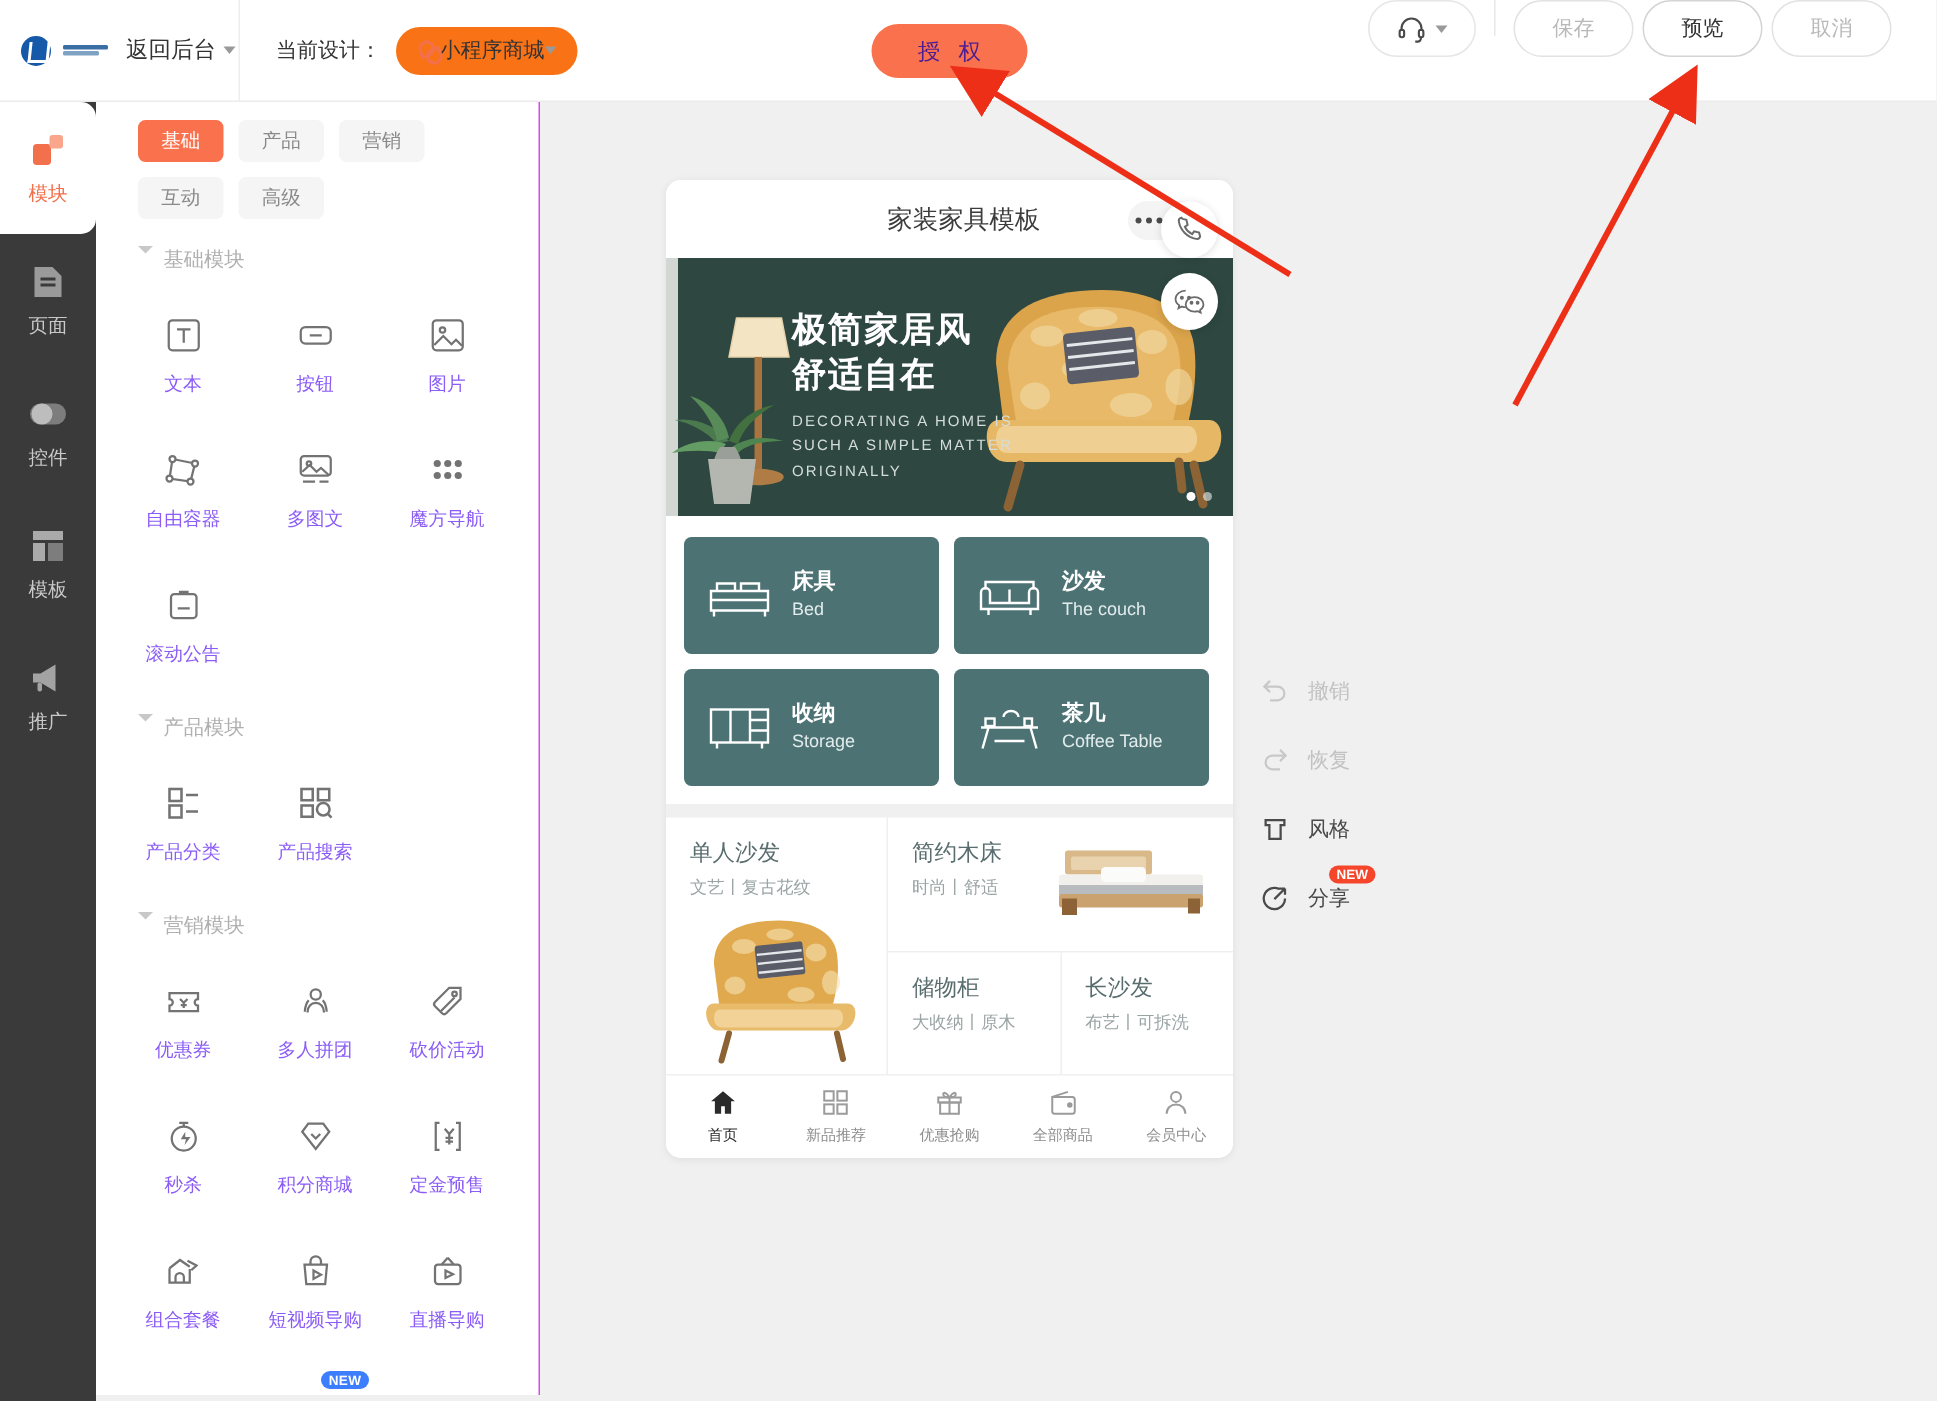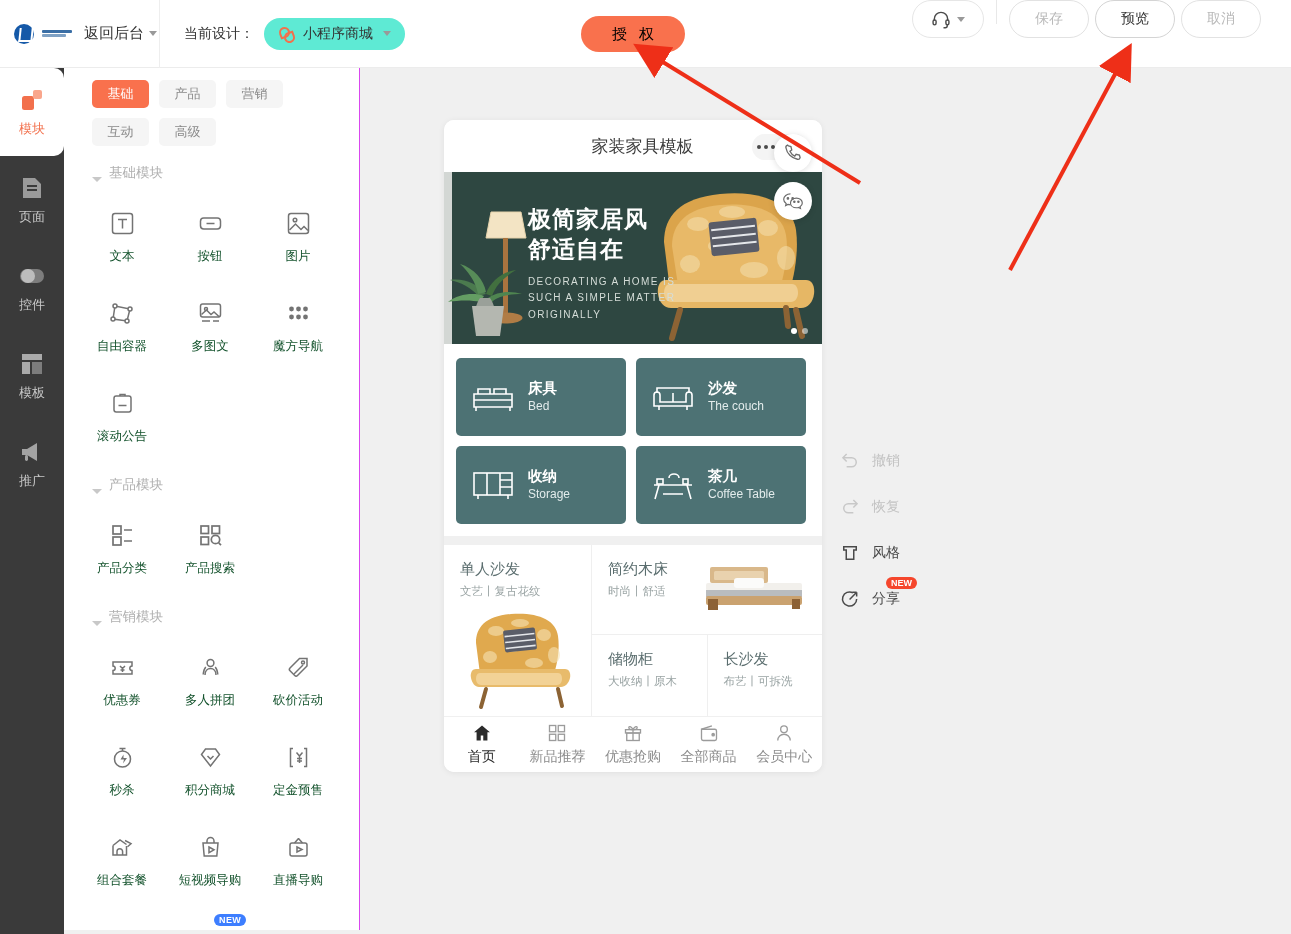"小程序商城" .design-pill { background: #5eead4 -> #f97316; gap: 10px -> 0 }
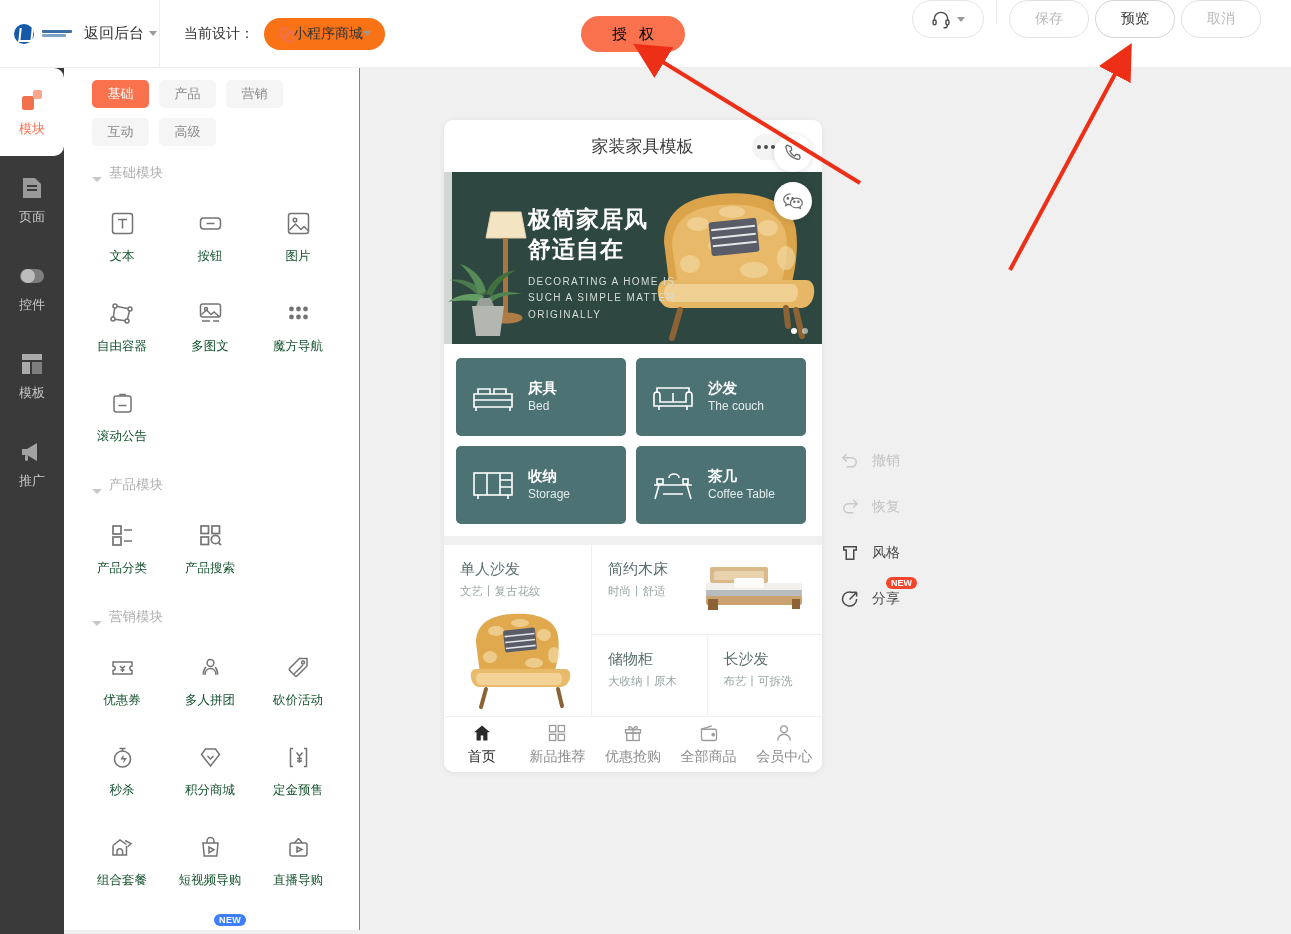"授 权" .auth-btn { color: #000000 -> #4c1d95 }
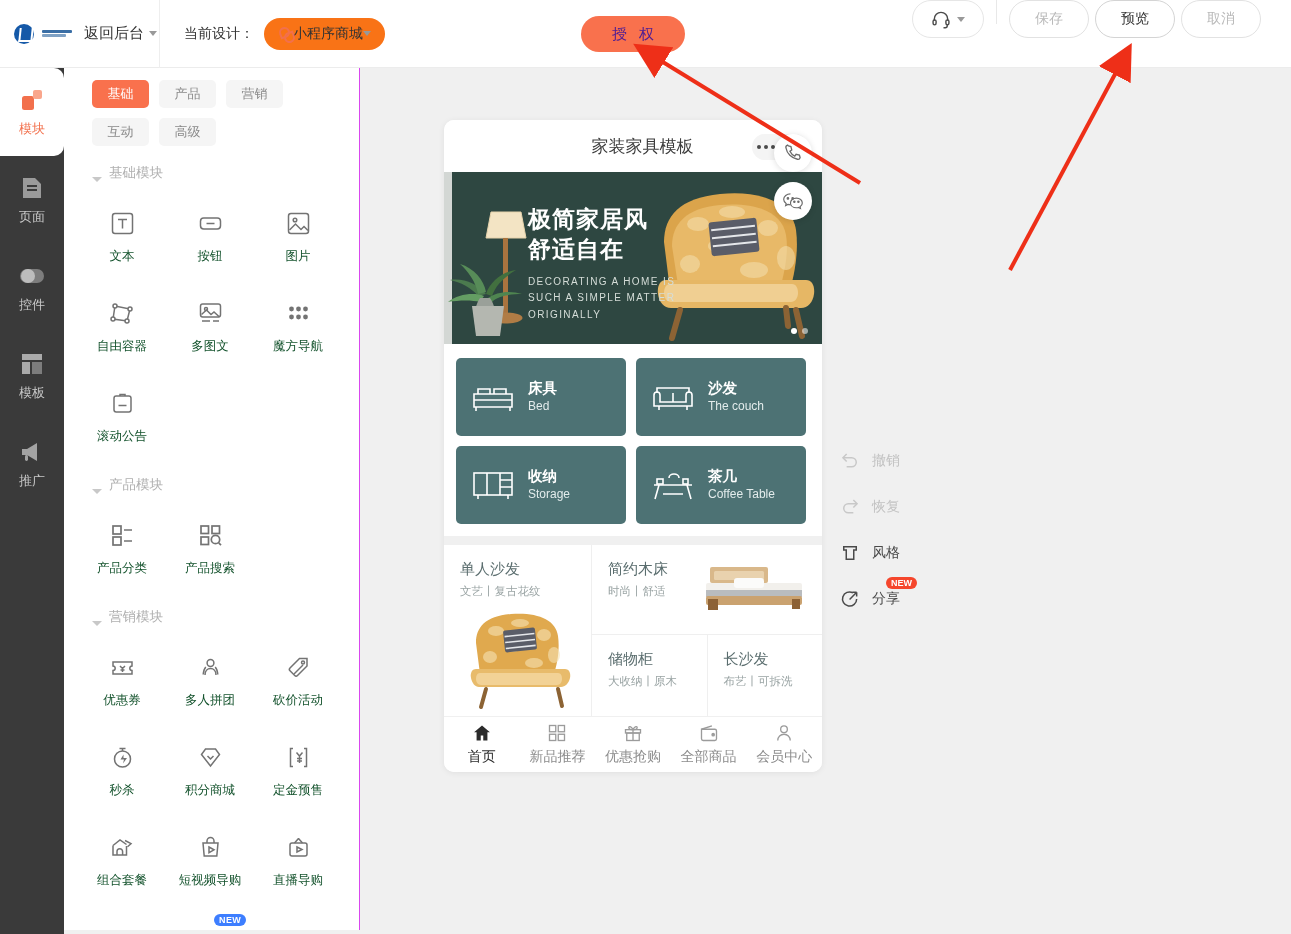"基础模块" .group-title { align-items: flex-end -> flex-start }
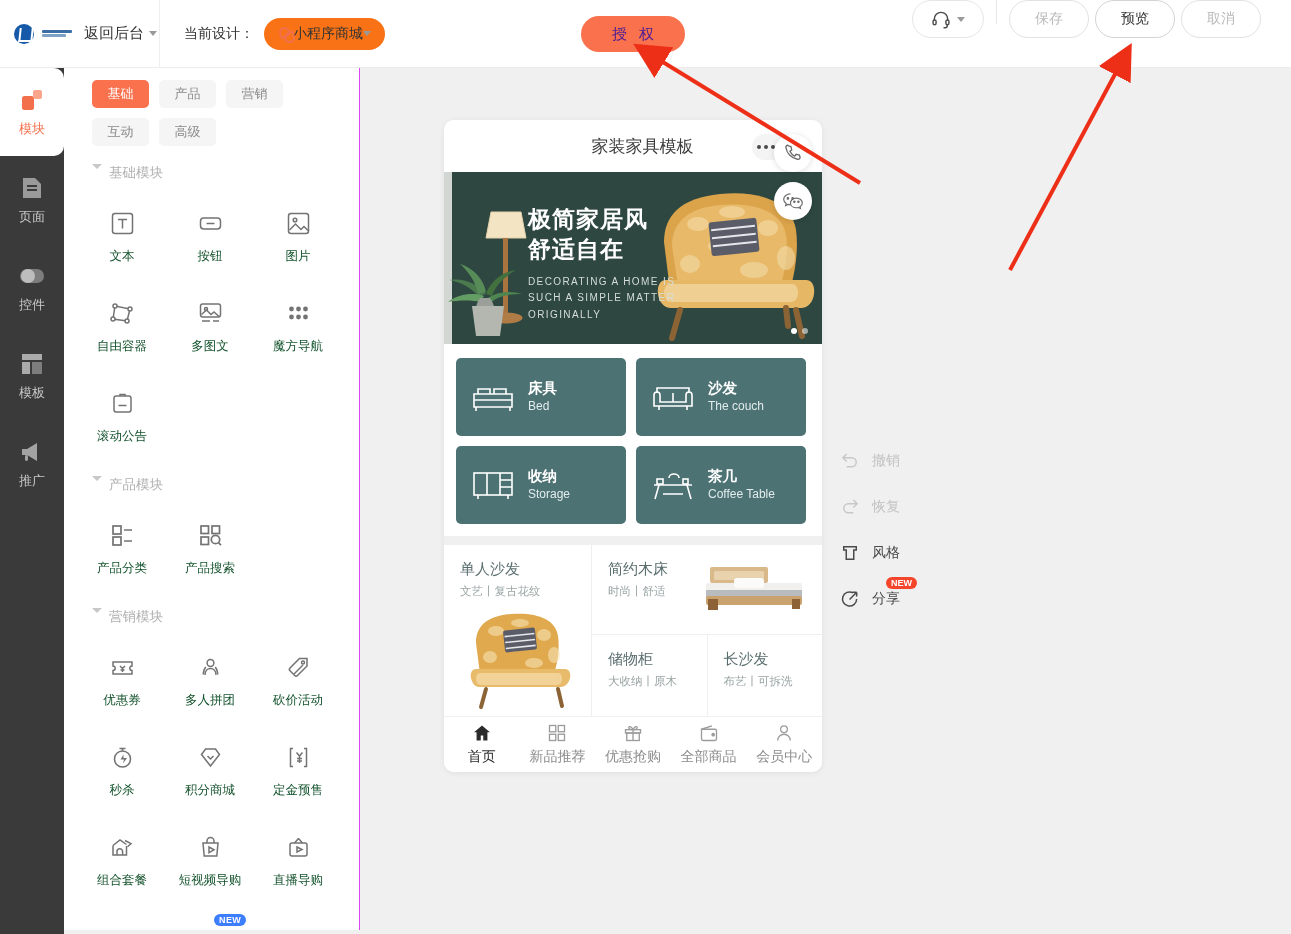"文本" .mod .mlbl { color: #14532d -> #8b5cf6 }
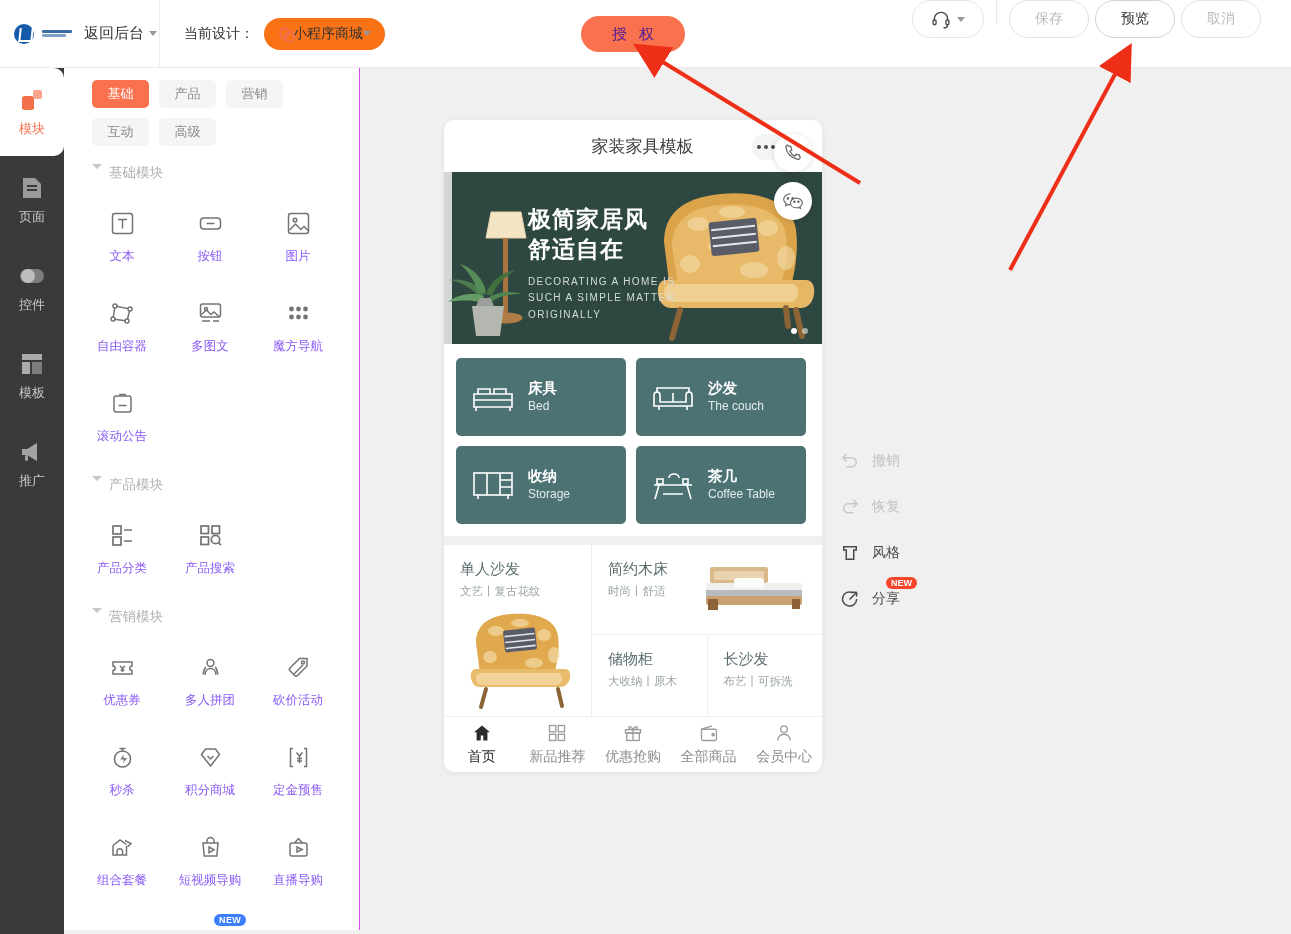"首页" .tb .tlbl { font-size: 14px -> 10px }
